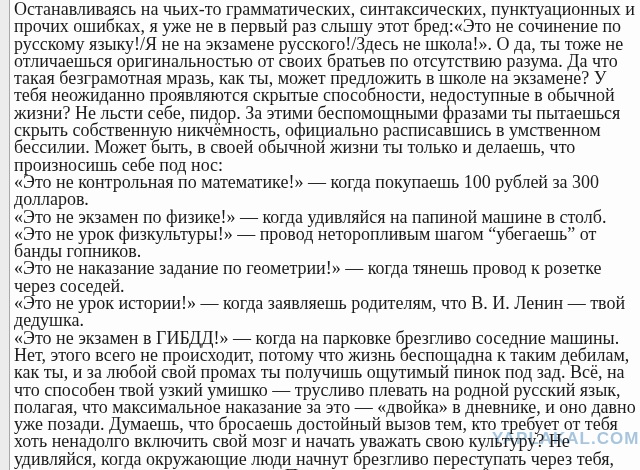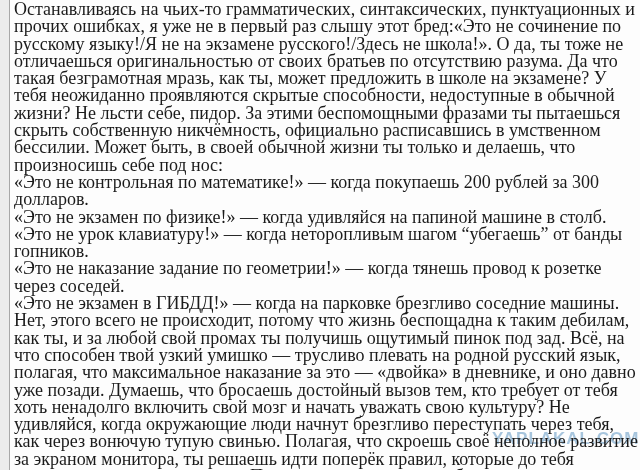"«Это не контрольная по математике!»" p.q { text: 200 -> 100 }
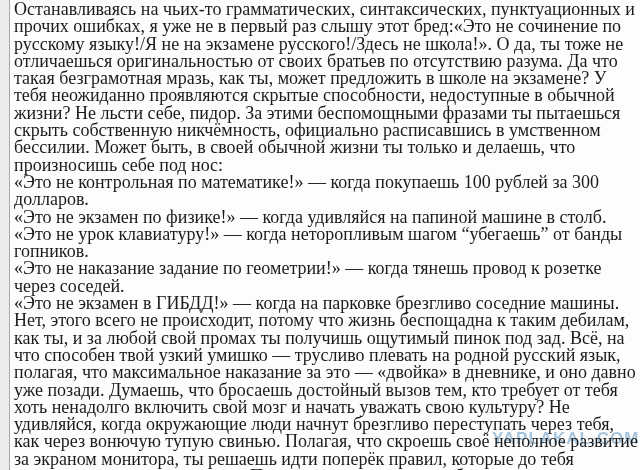"«Это не урок клавиатуру!» —" p.q { text: клавиатуру!» — когда -> физкультуры!» — провод }
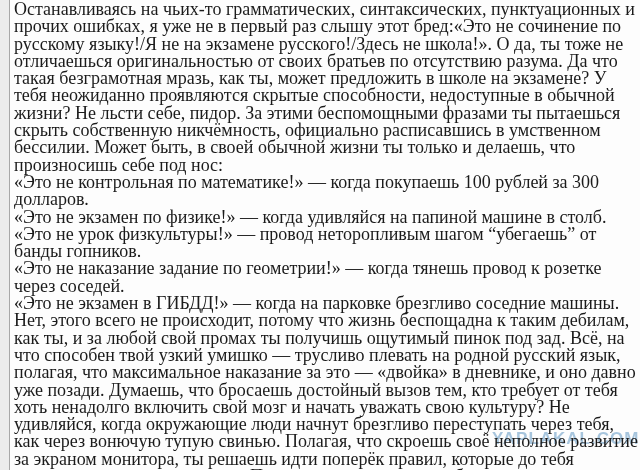"«Это не урок истории!» —" p.q { html: none -> <p>«Это не урок истории!» — когда заявляешь родителям, что В. И. Ленин — твой дедушка.</p> }
